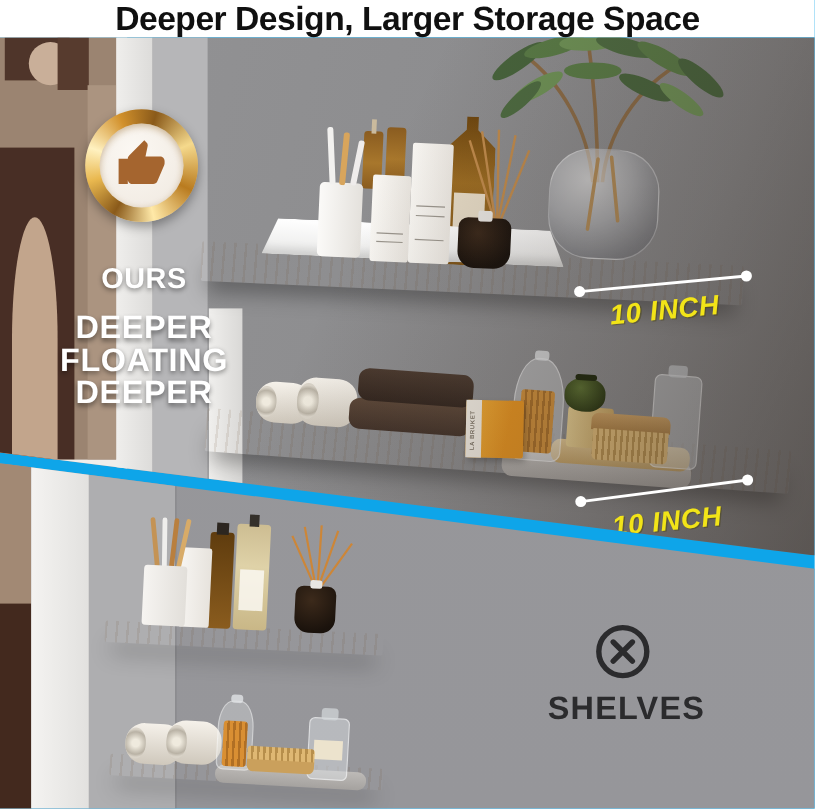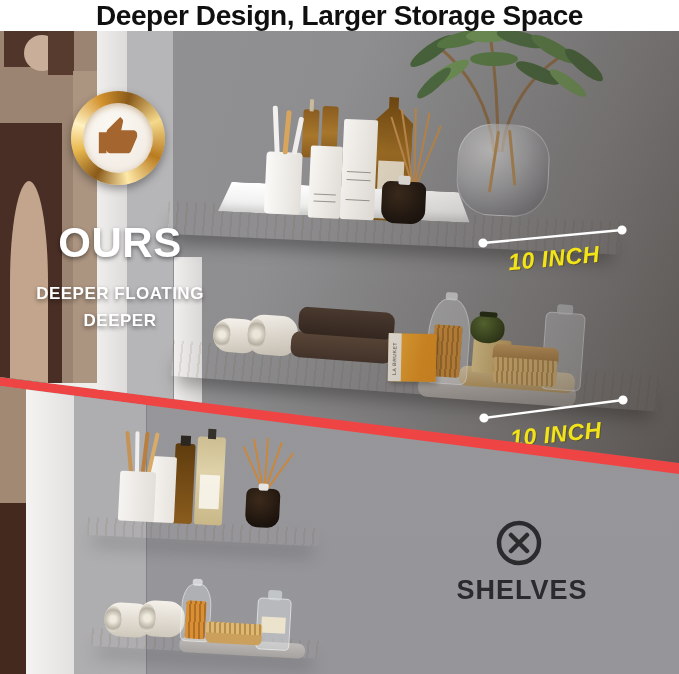"Deeper Design, Larger Storage Space" .canvas { background: #ef4444 -> #0ea5e9 }
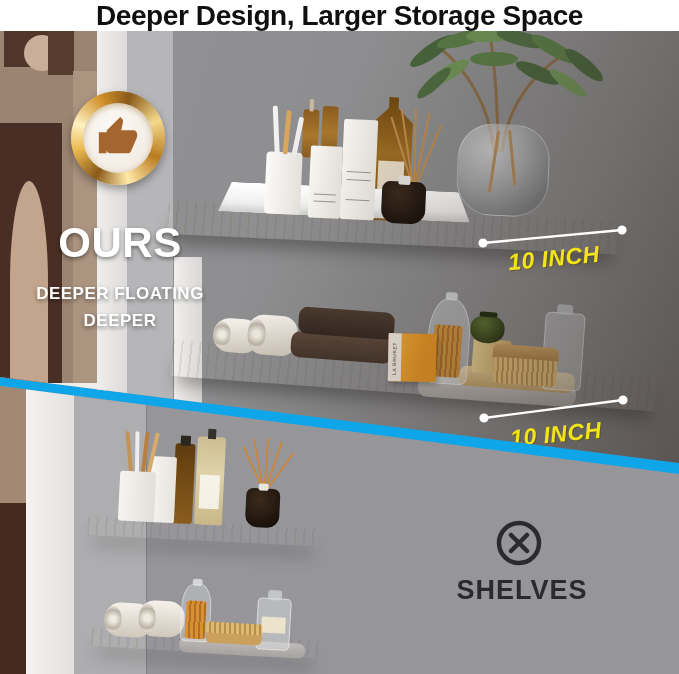"OURS" .ours-label { font-size: 42px -> 24px }
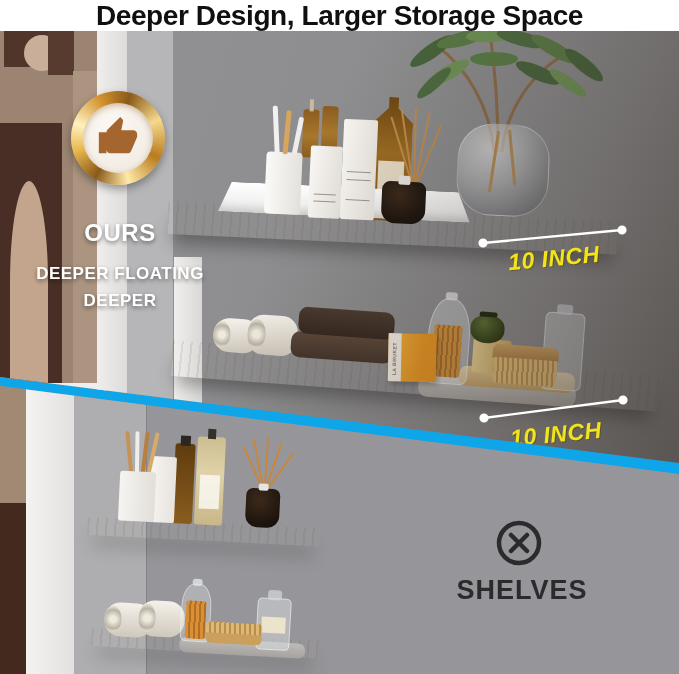"DEEPER FLOATING" .ours-sub { font-size: 17px -> 27px }
